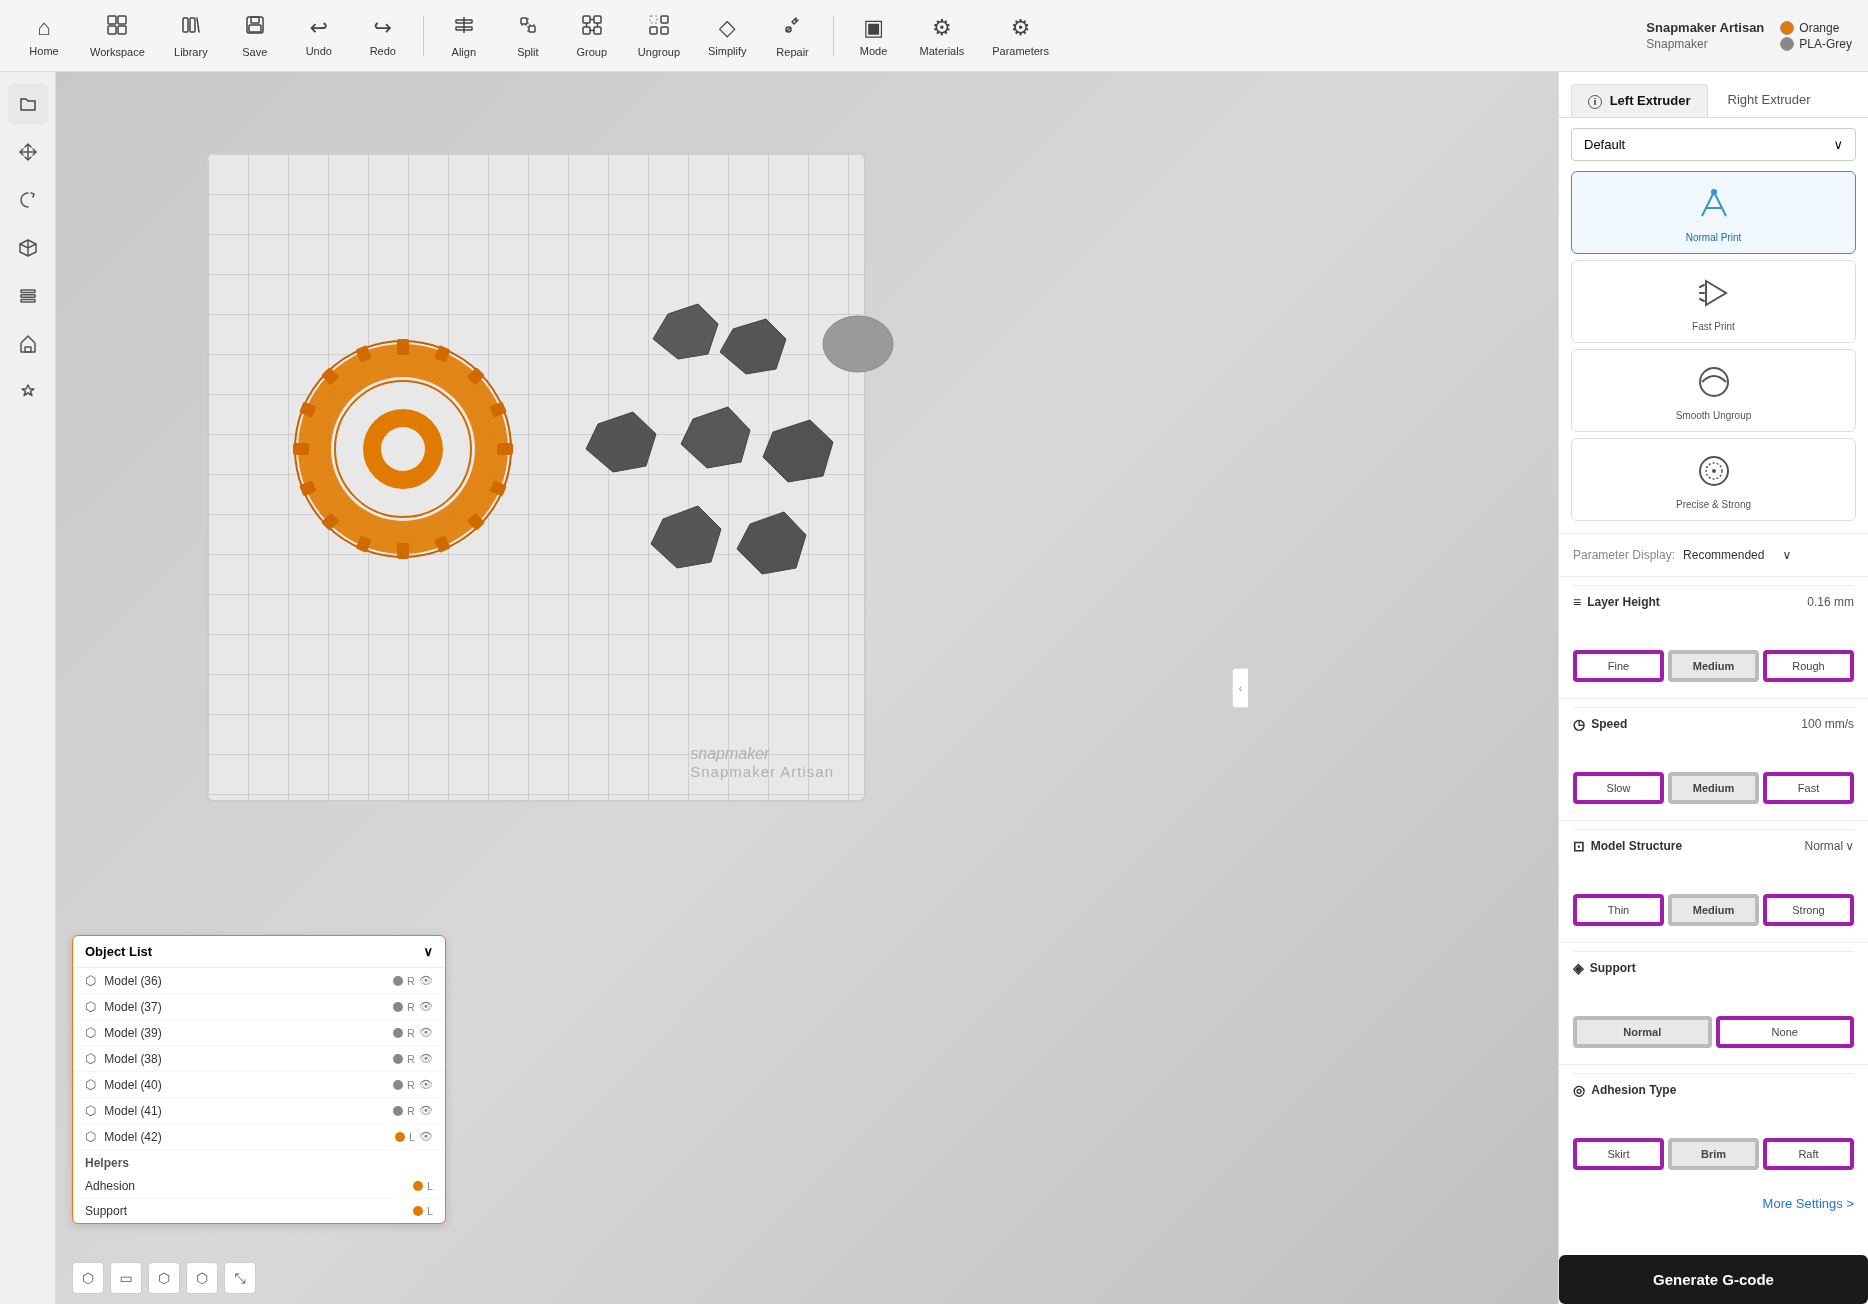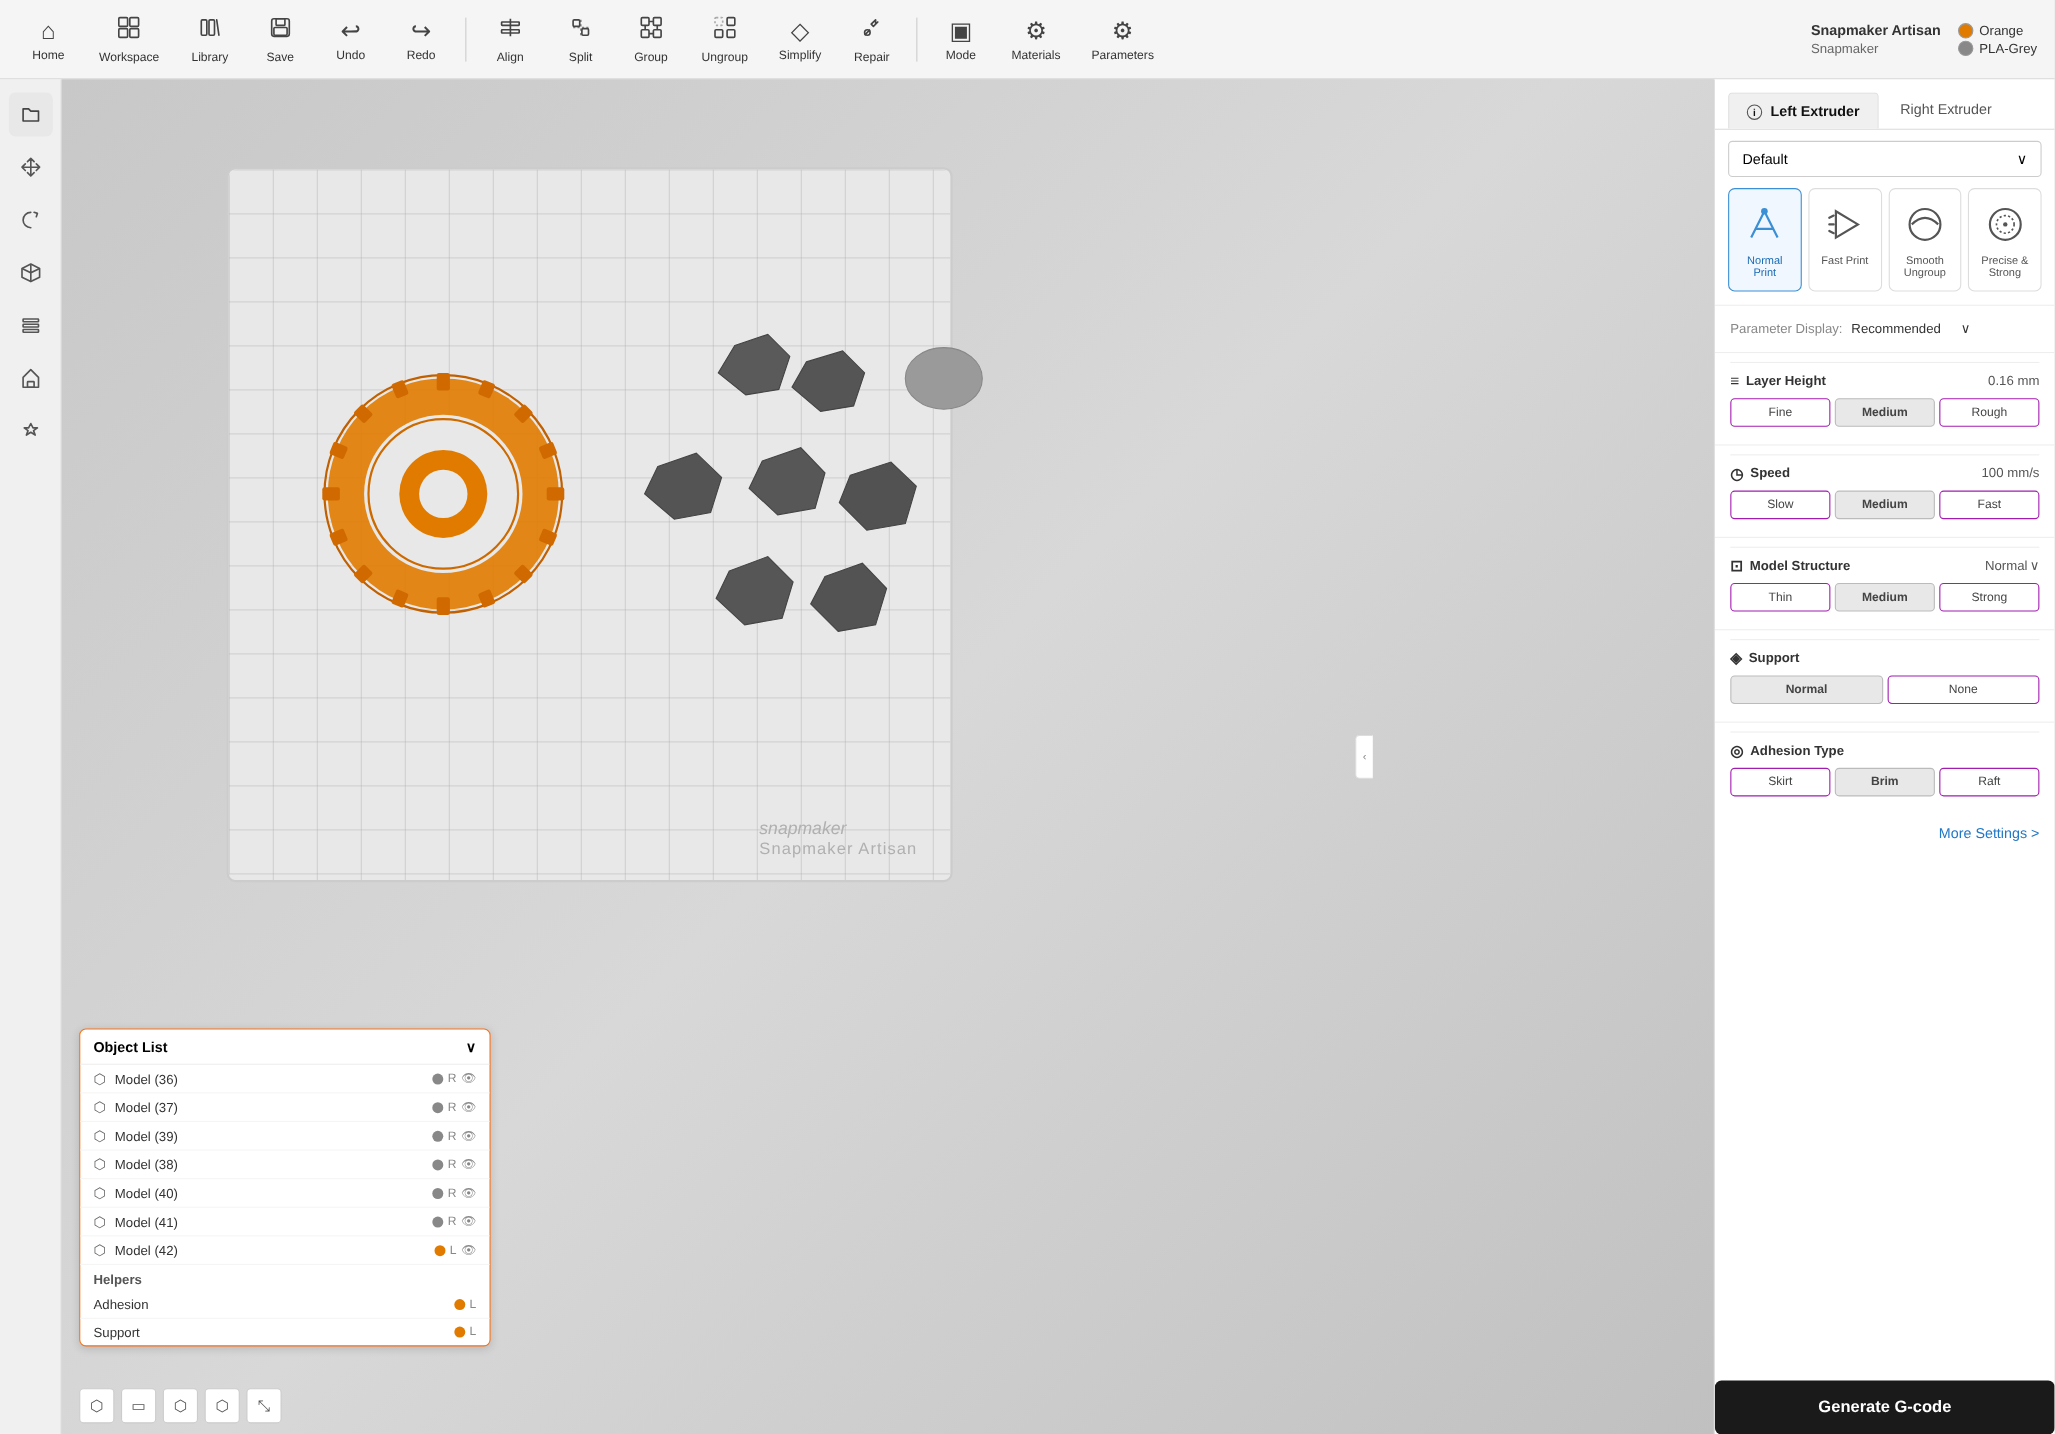"Normal Print" .print-modes { flex-direction: none -> column }
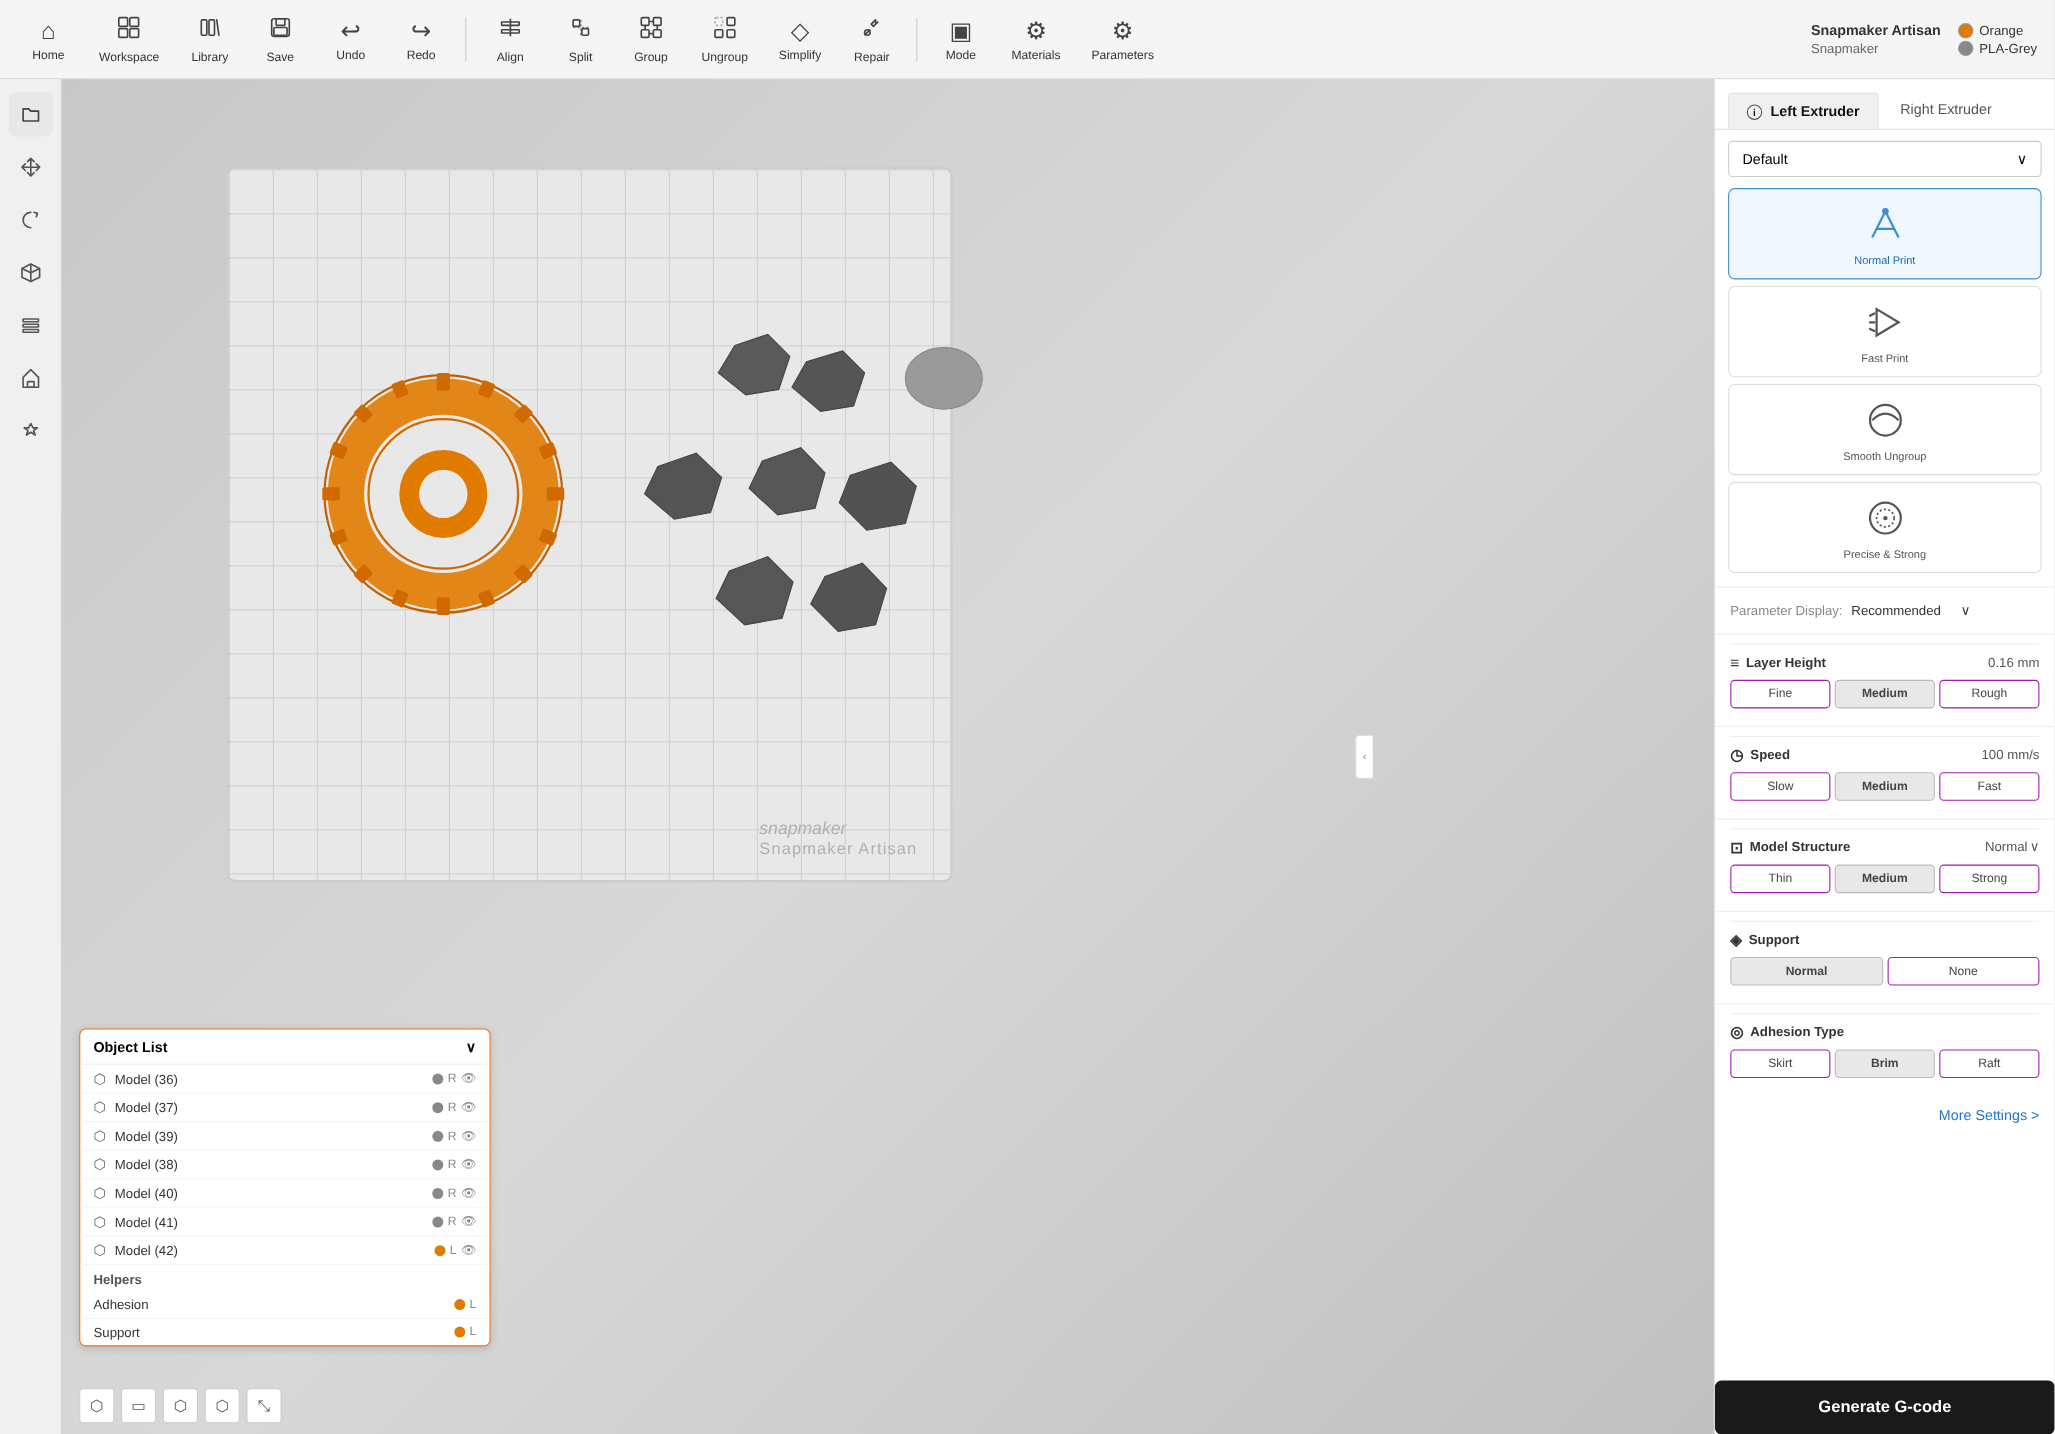"Fine" .seg-btn { border: 1px solid #a21caf -> 4px solid #a21caf; margin-top: none -> 32px }
